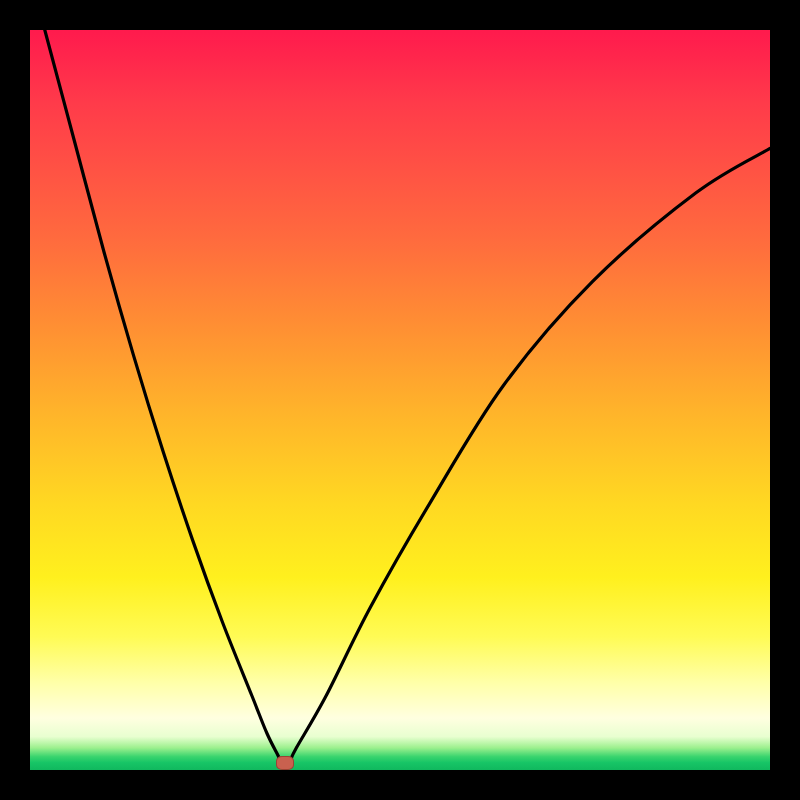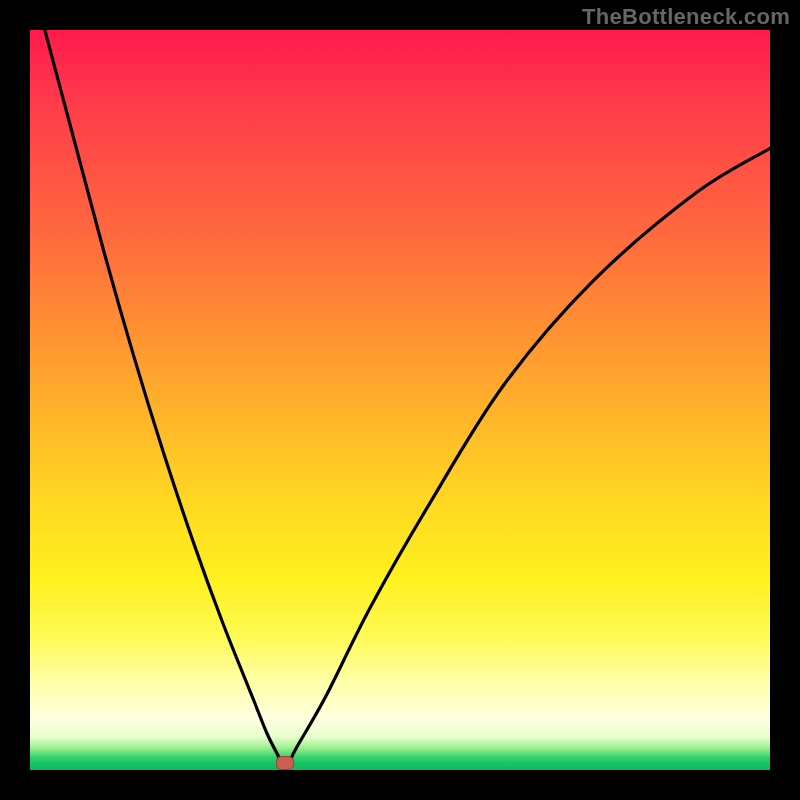"TheBottleneck.com" div.watermark { html: <div>TheBottleneck.com</div> -> none }
